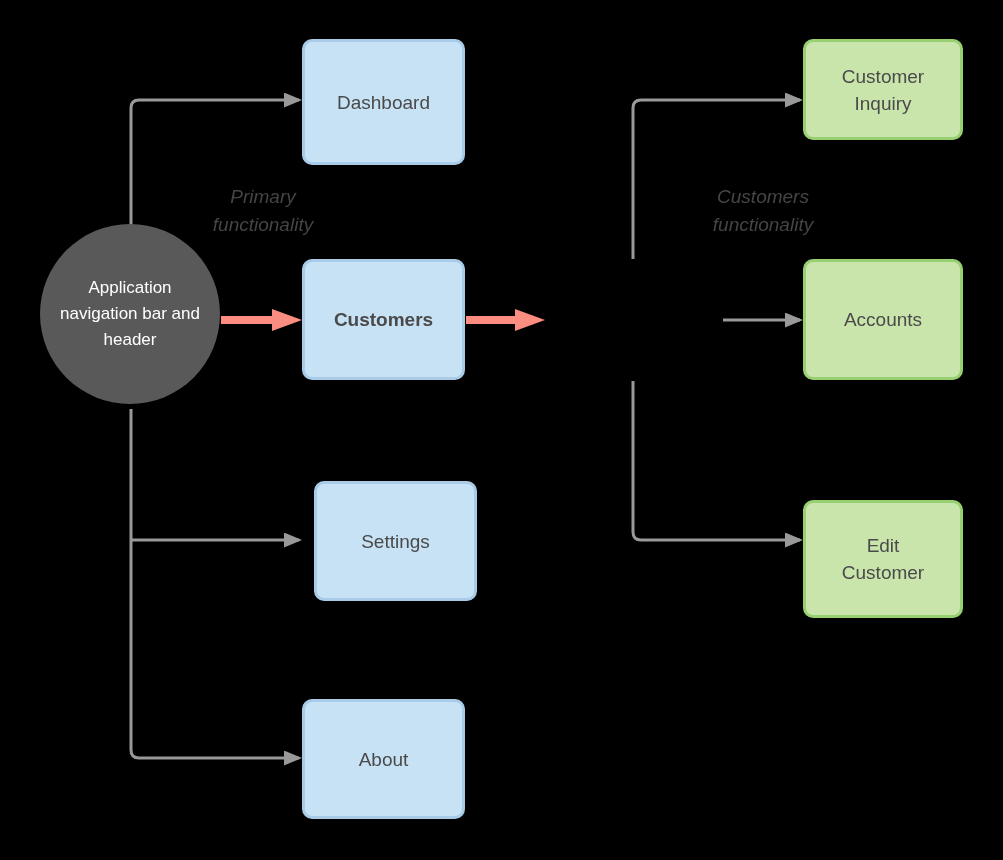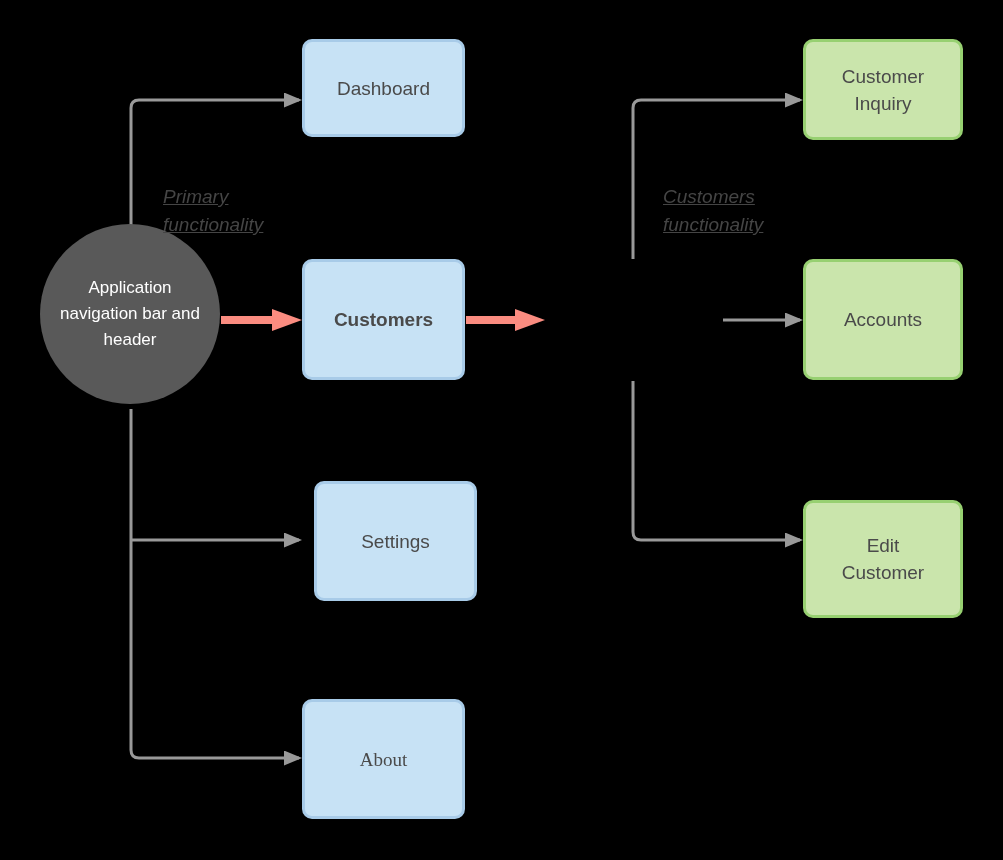"Dashboard" .pos-dashboard { height: 98px -> 126px }
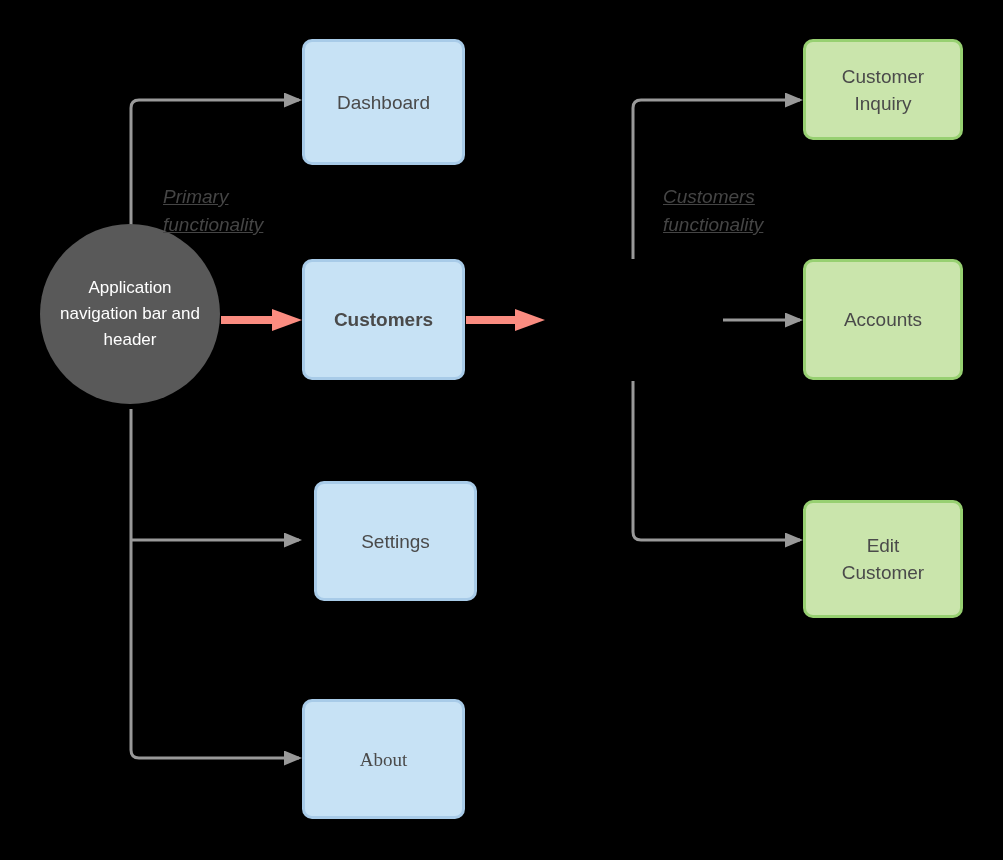"Primary" .annotation { text-align: left -> center; text-decoration: underline -> none }
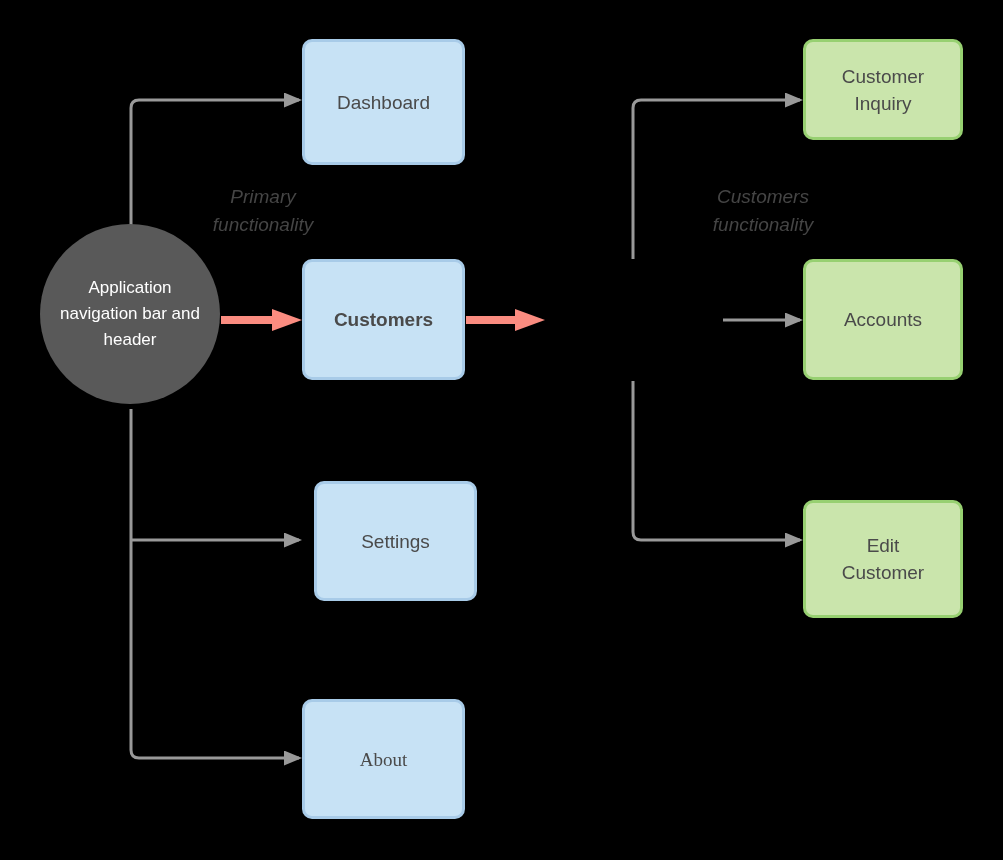"About" .pos-about { font-family: Liberation Serif, serif -> none }
